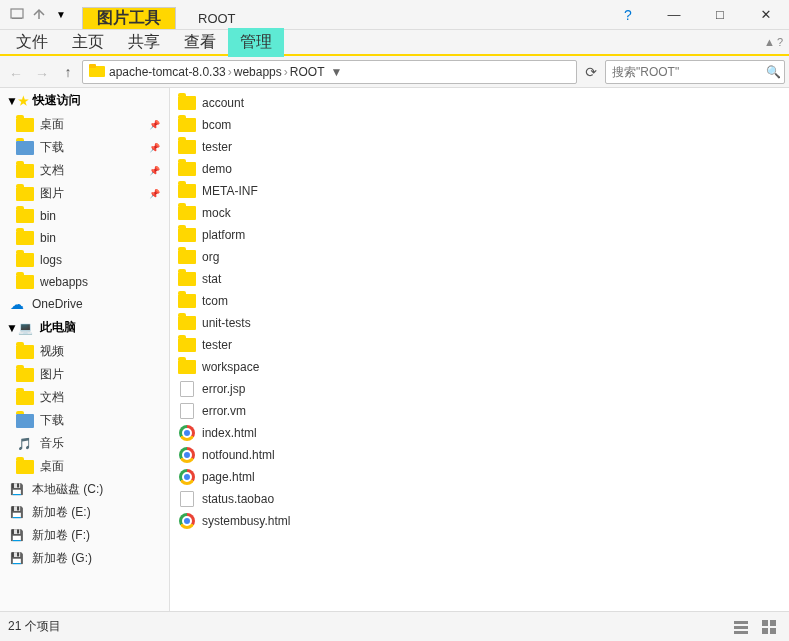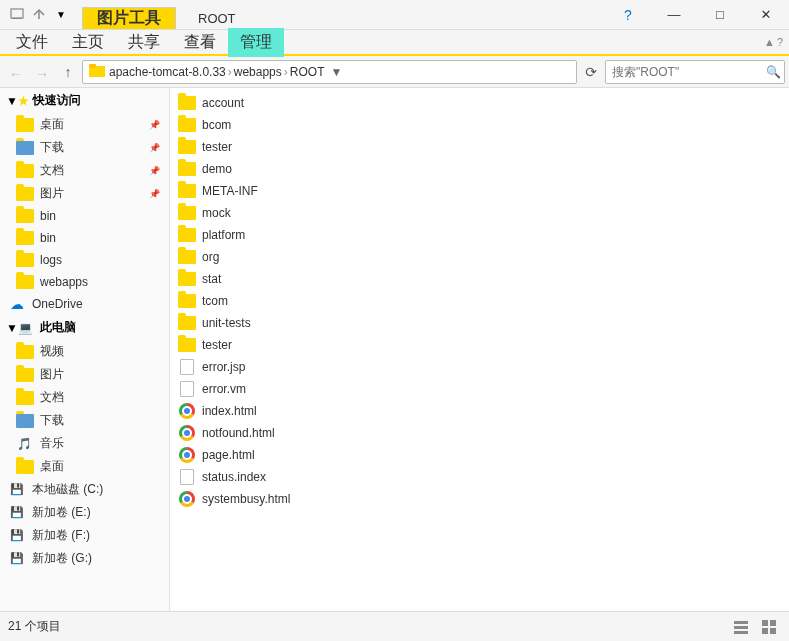"workspace" div.file-item { html: none -> <div> <div> <div></div> </div> <span>workspace</span> </div> }
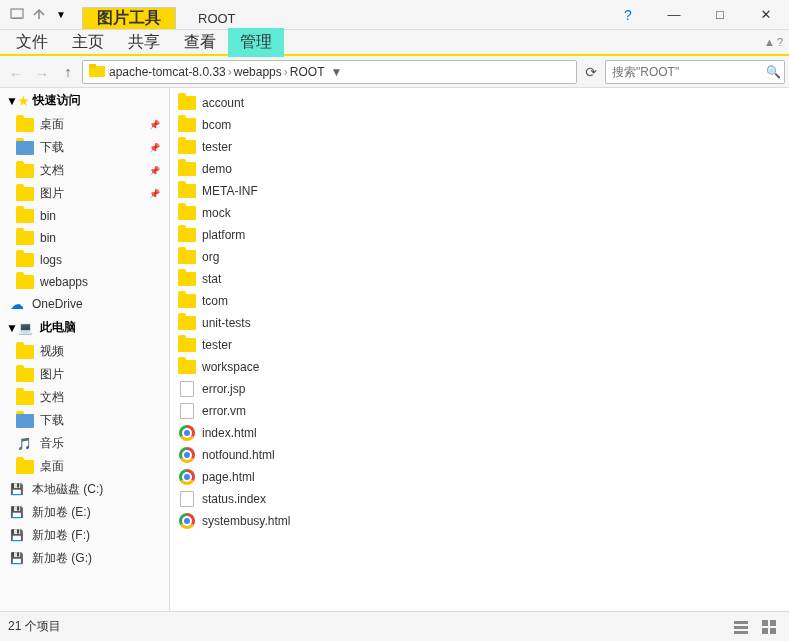"status.index" span { text: status.index -> status.taobao }
